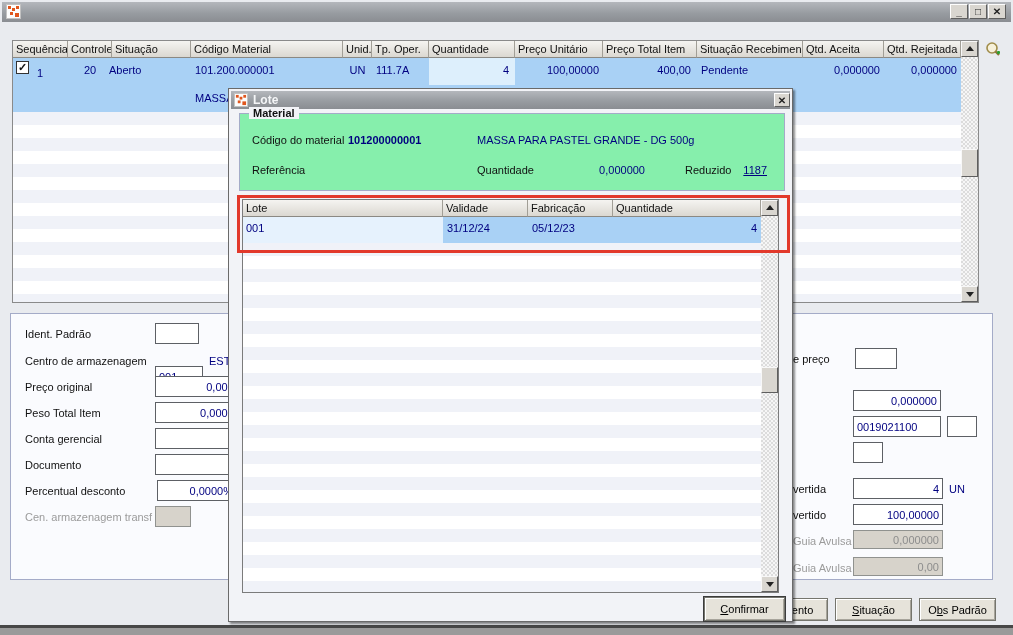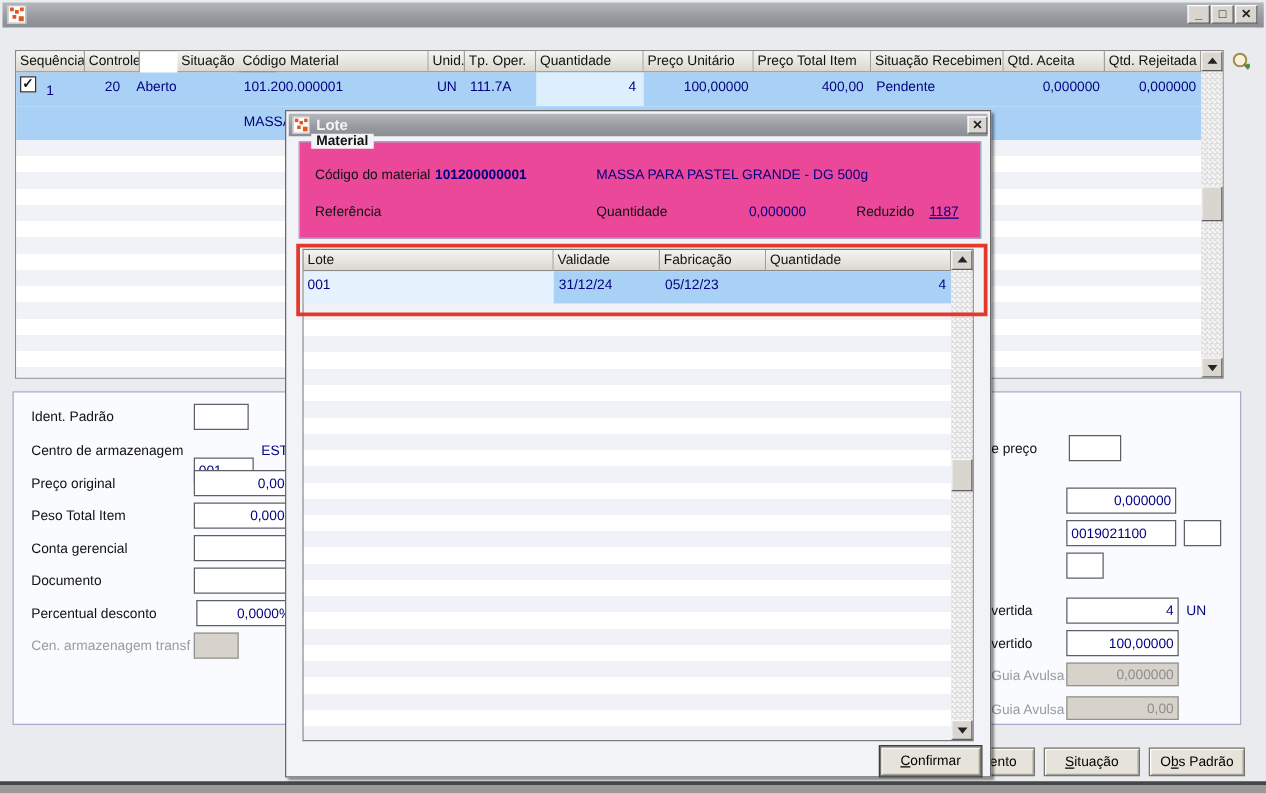"Situação" div.hc { margin-left: 30px -> none }
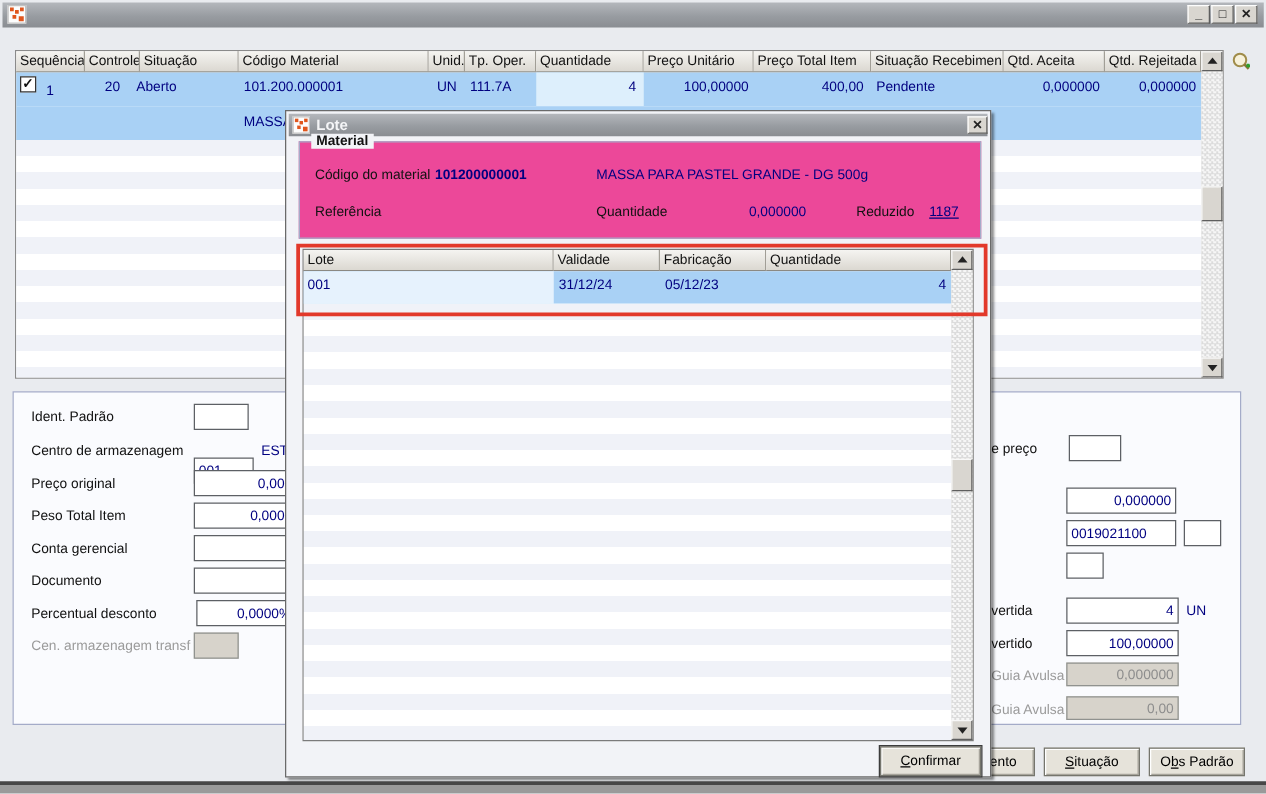"Material" div.groupbox { background: #ec4899 -> #86efac }
